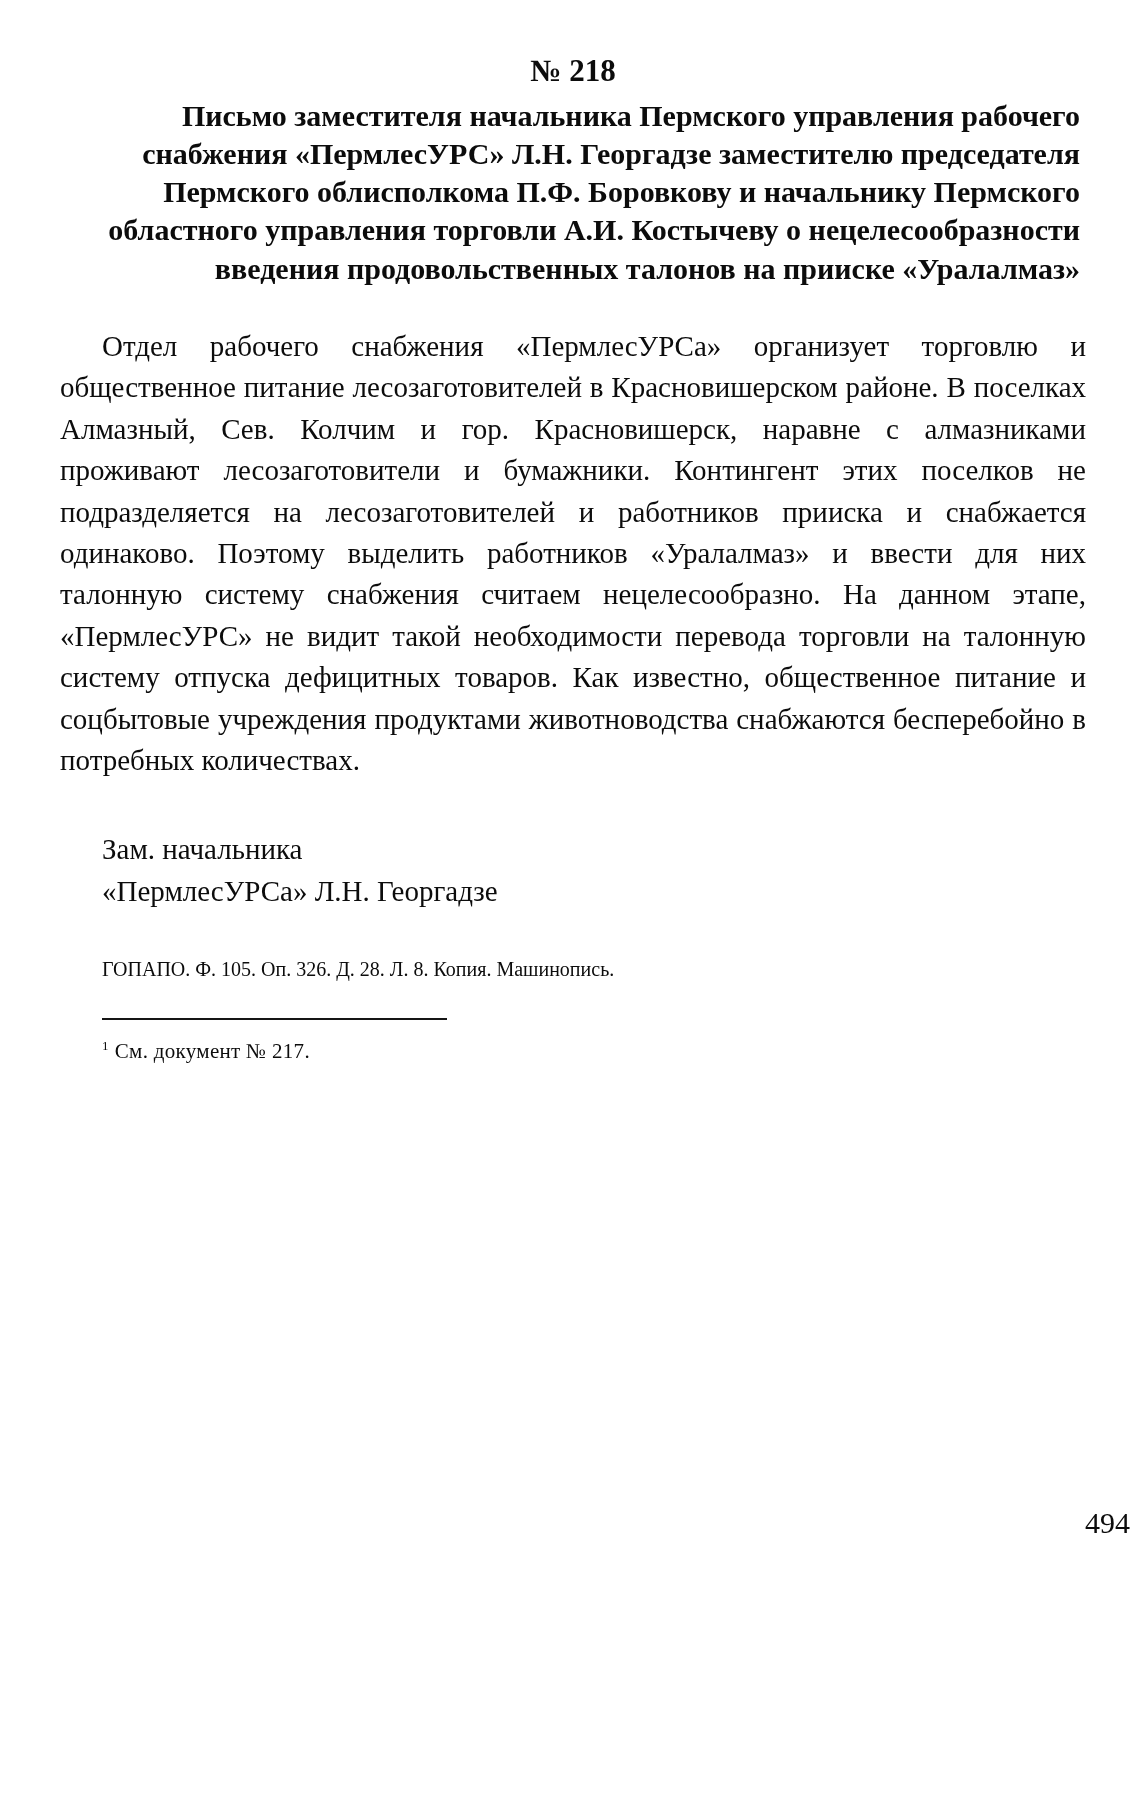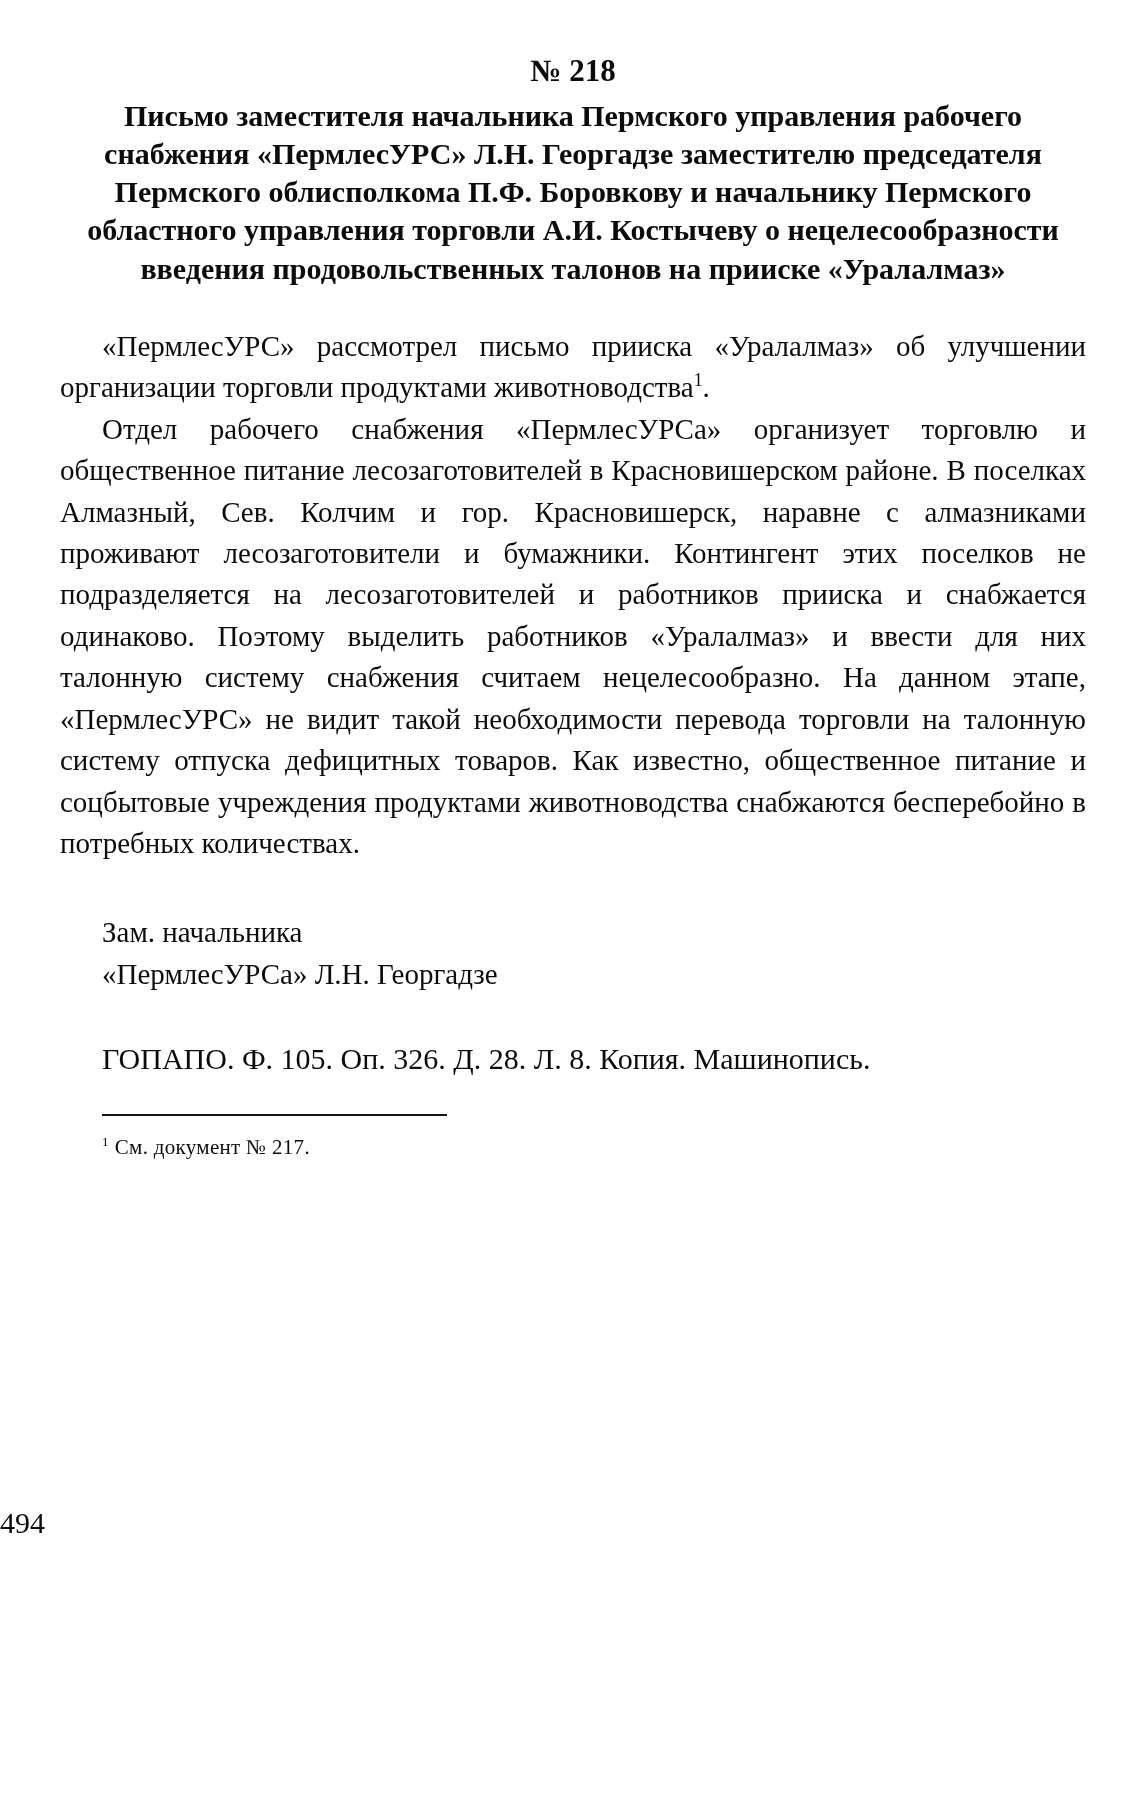"Письмо заместителя начальника Пермского" .doc-heading { text-align: center -> right }
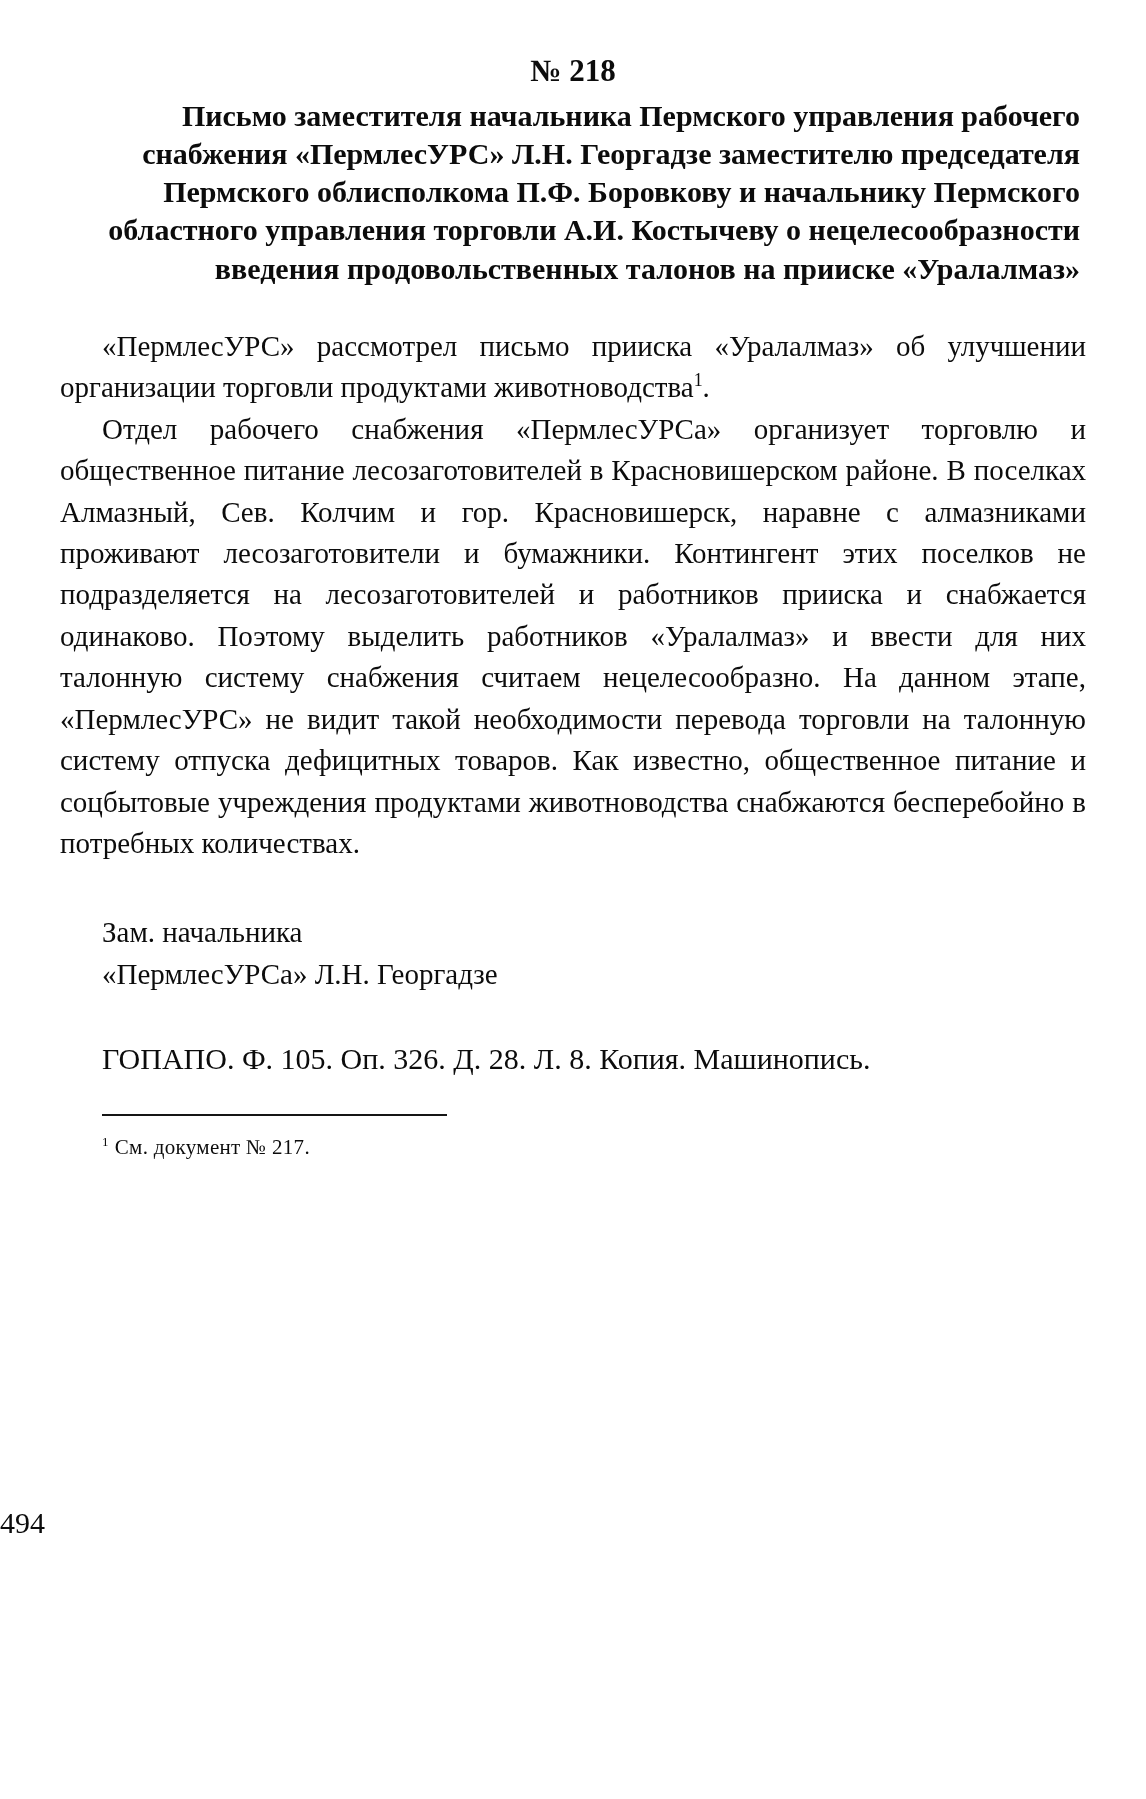"«ПермлесУРС» рассмотрел письмо прииска" p { html: <p><span>«ПермлесУРС» рассмотрел письмо прииска «Уралалмаз» об улучшении организации торговли продуктами животноводства</span><sup>1</sup><span>.</span></p> -> none }
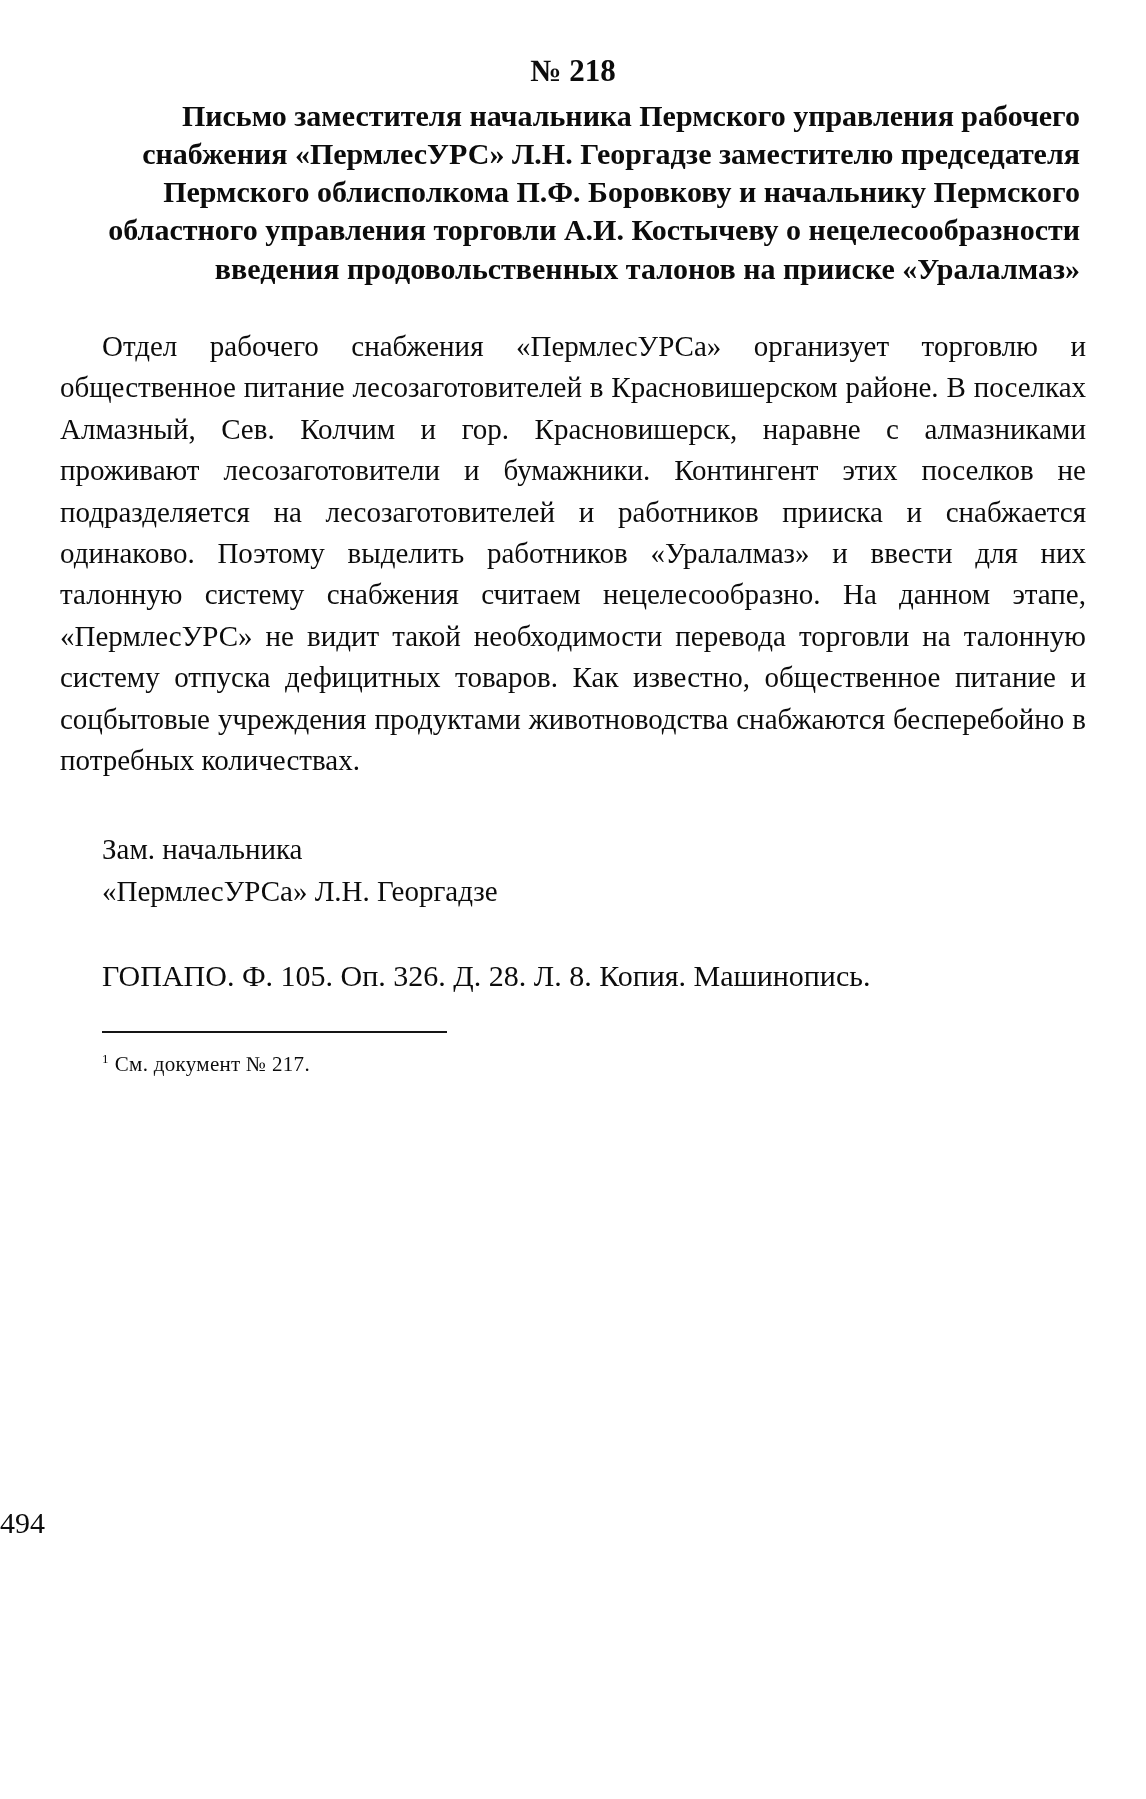"ГОПАПО. Ф. 105. Оп. 326." .archive-line { font-size: 30px -> 20px }
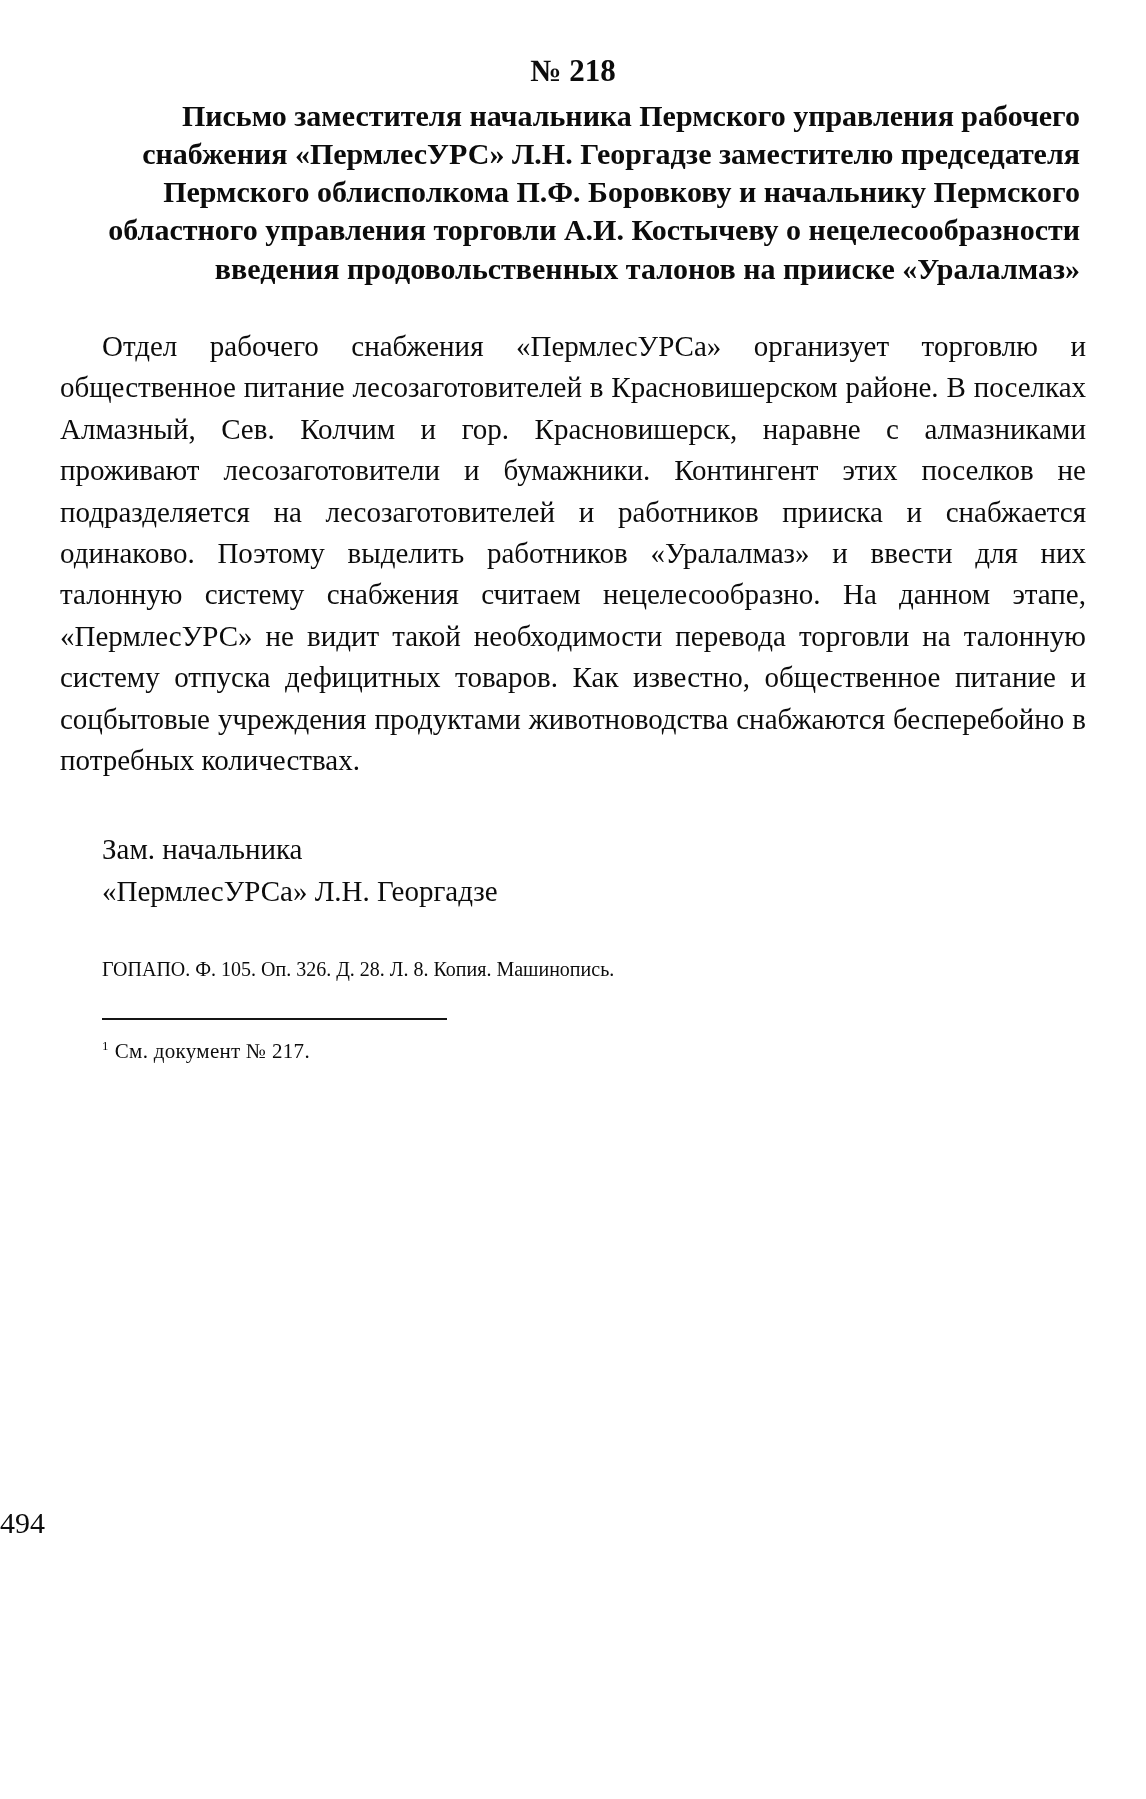"494" .page-number { right: 6px -> 16px; text-align: left -> right }
